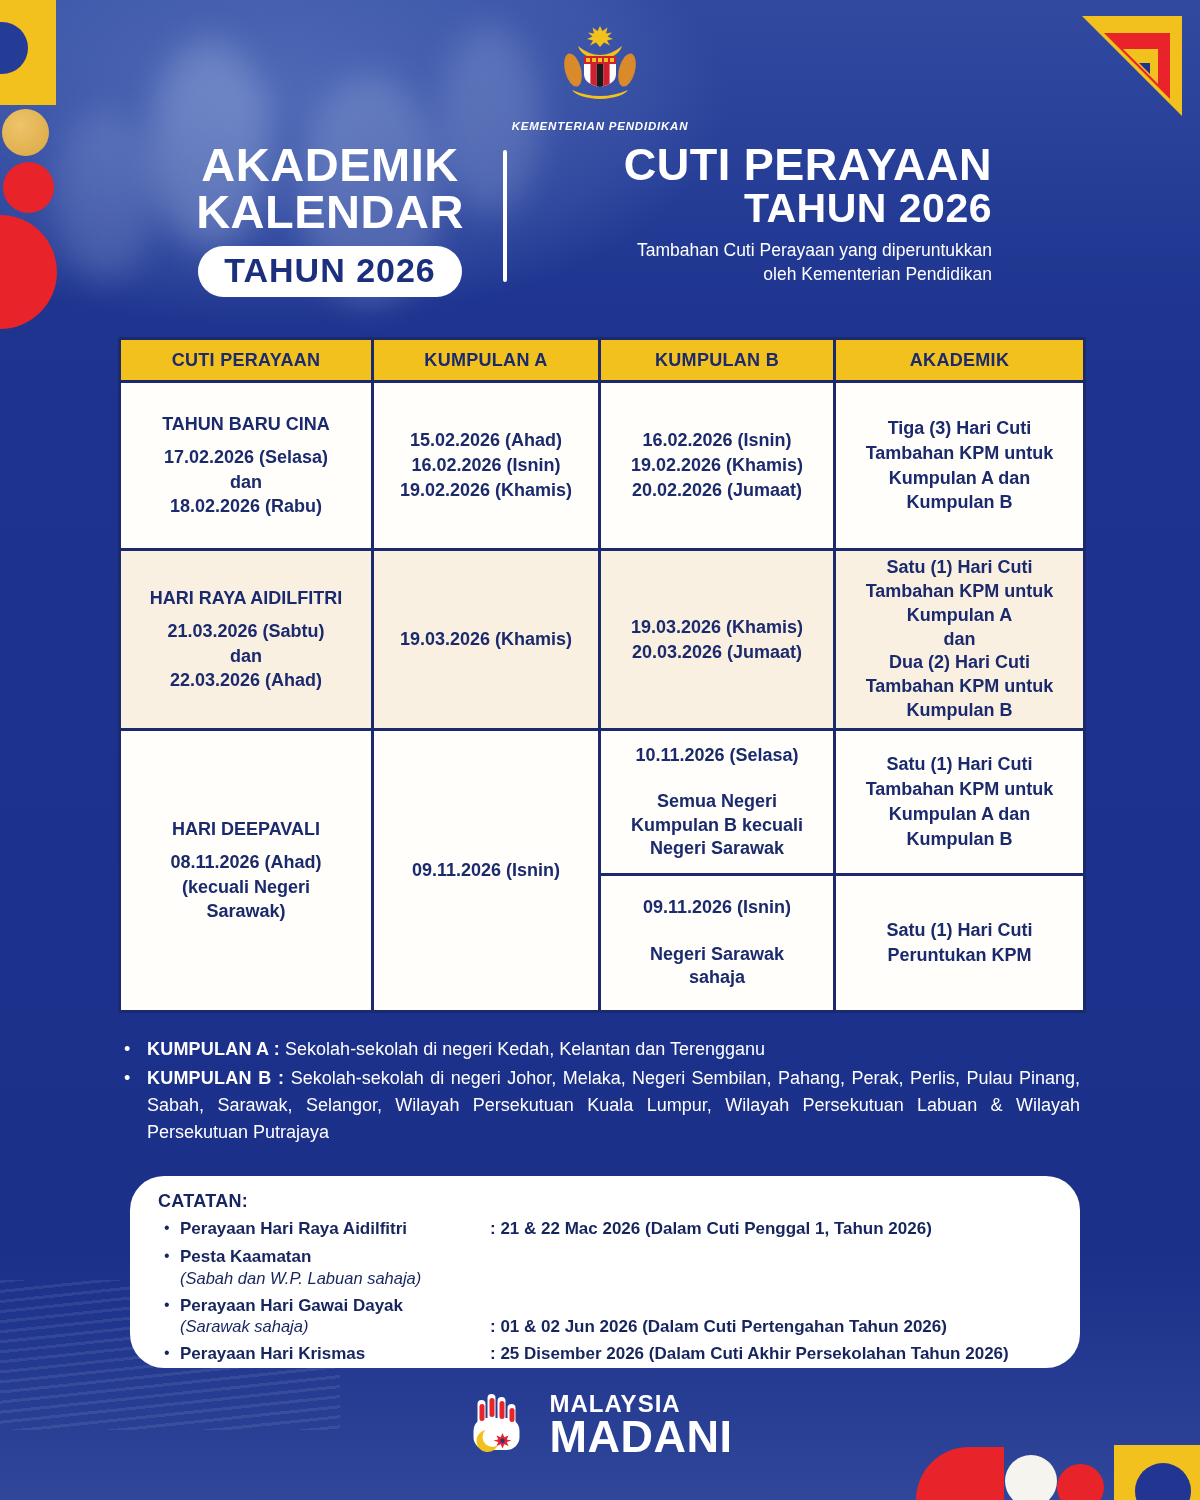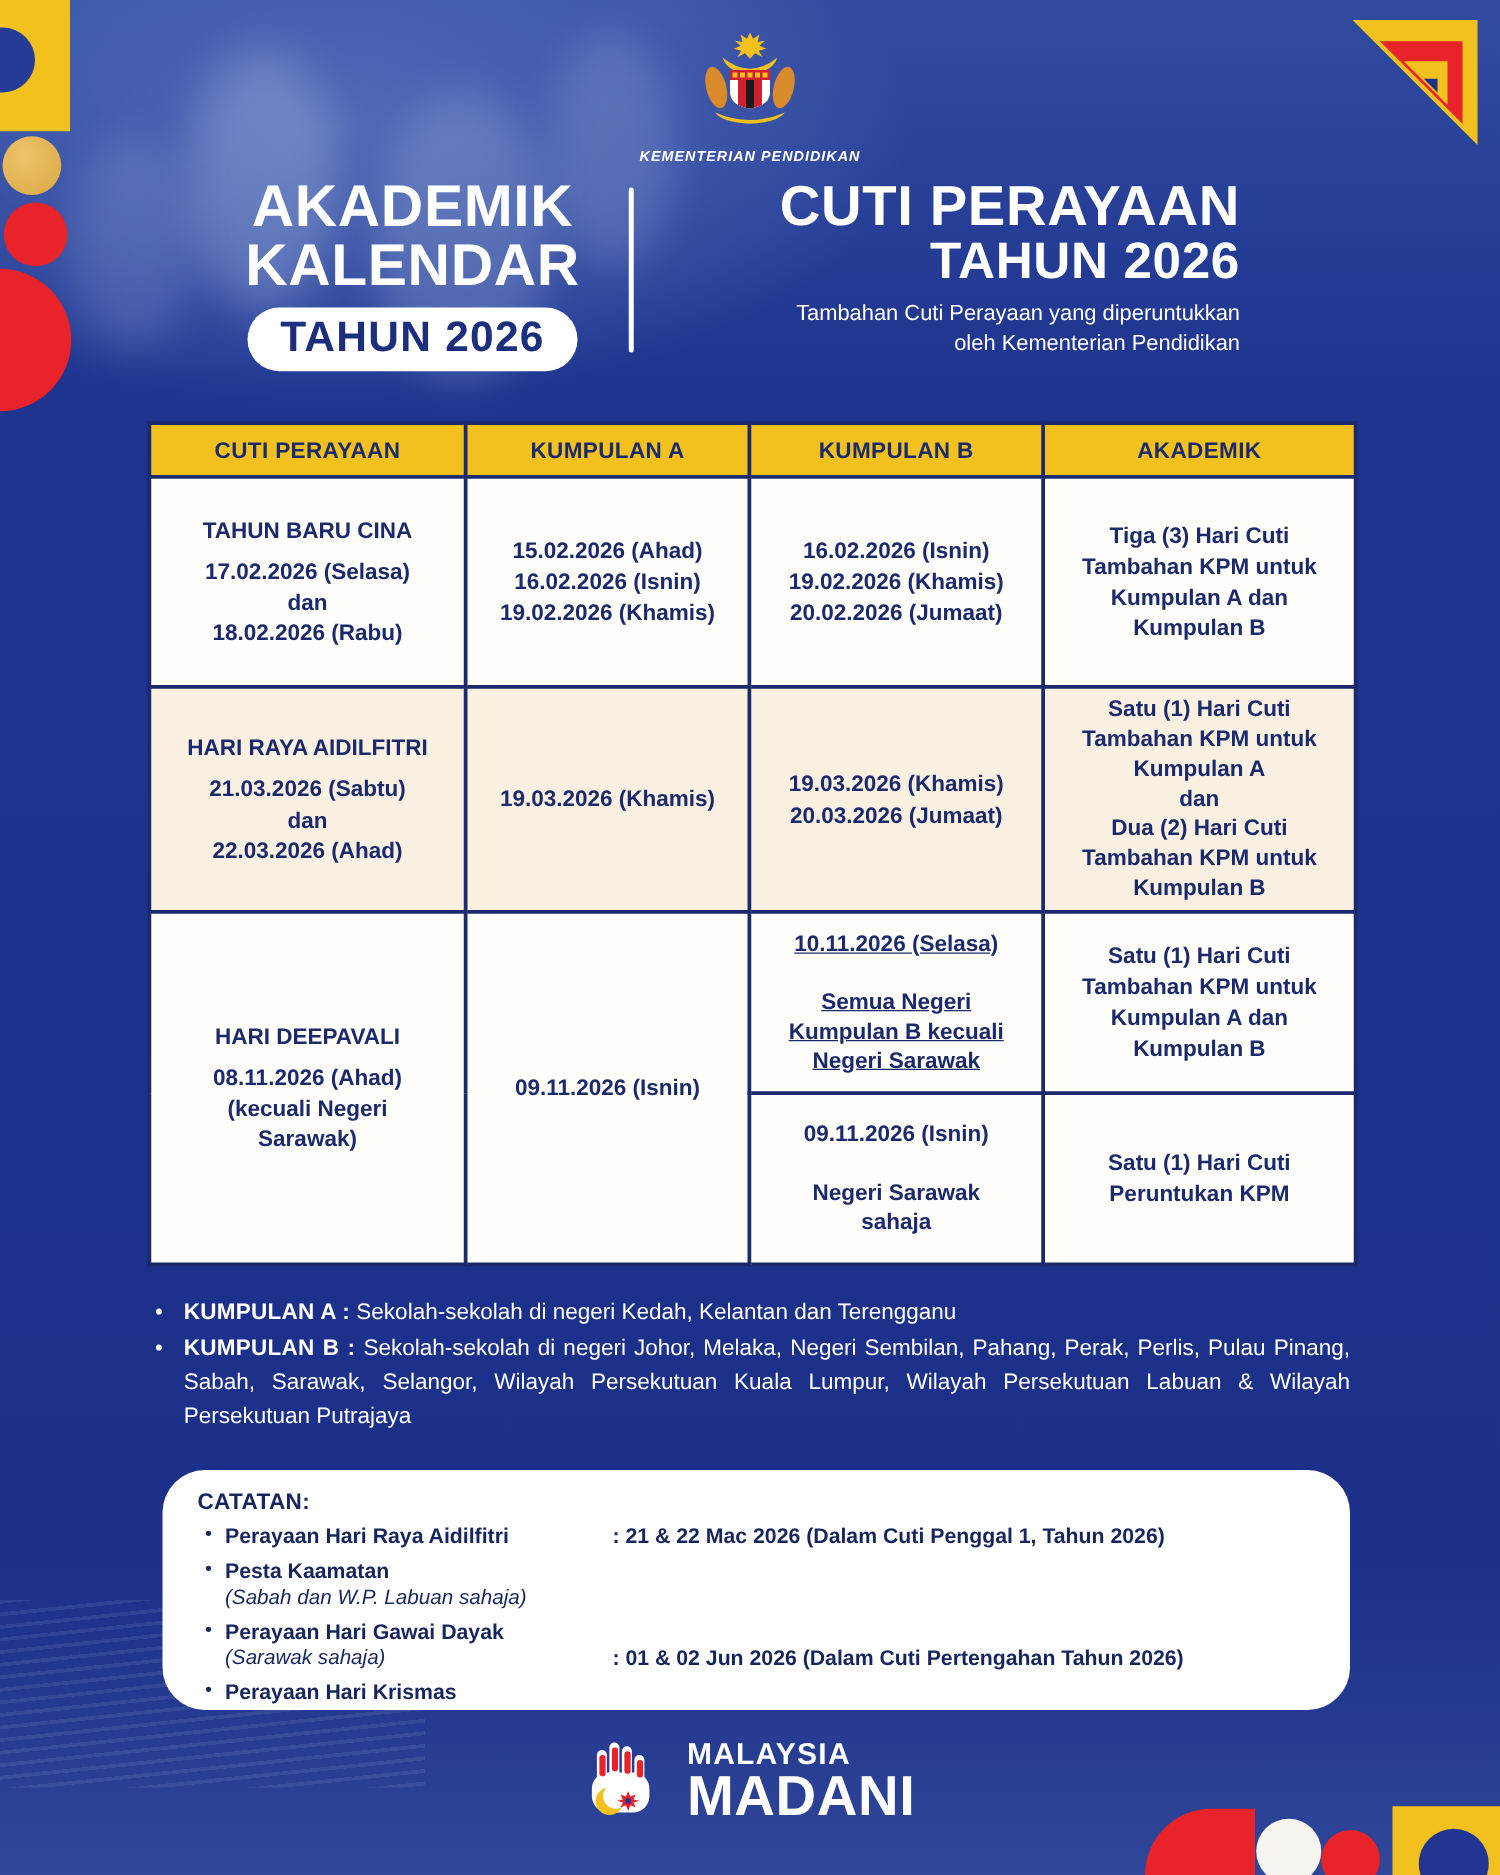"10.11.2026 (Selasa)" div.plain { text-decoration: underline -> none }
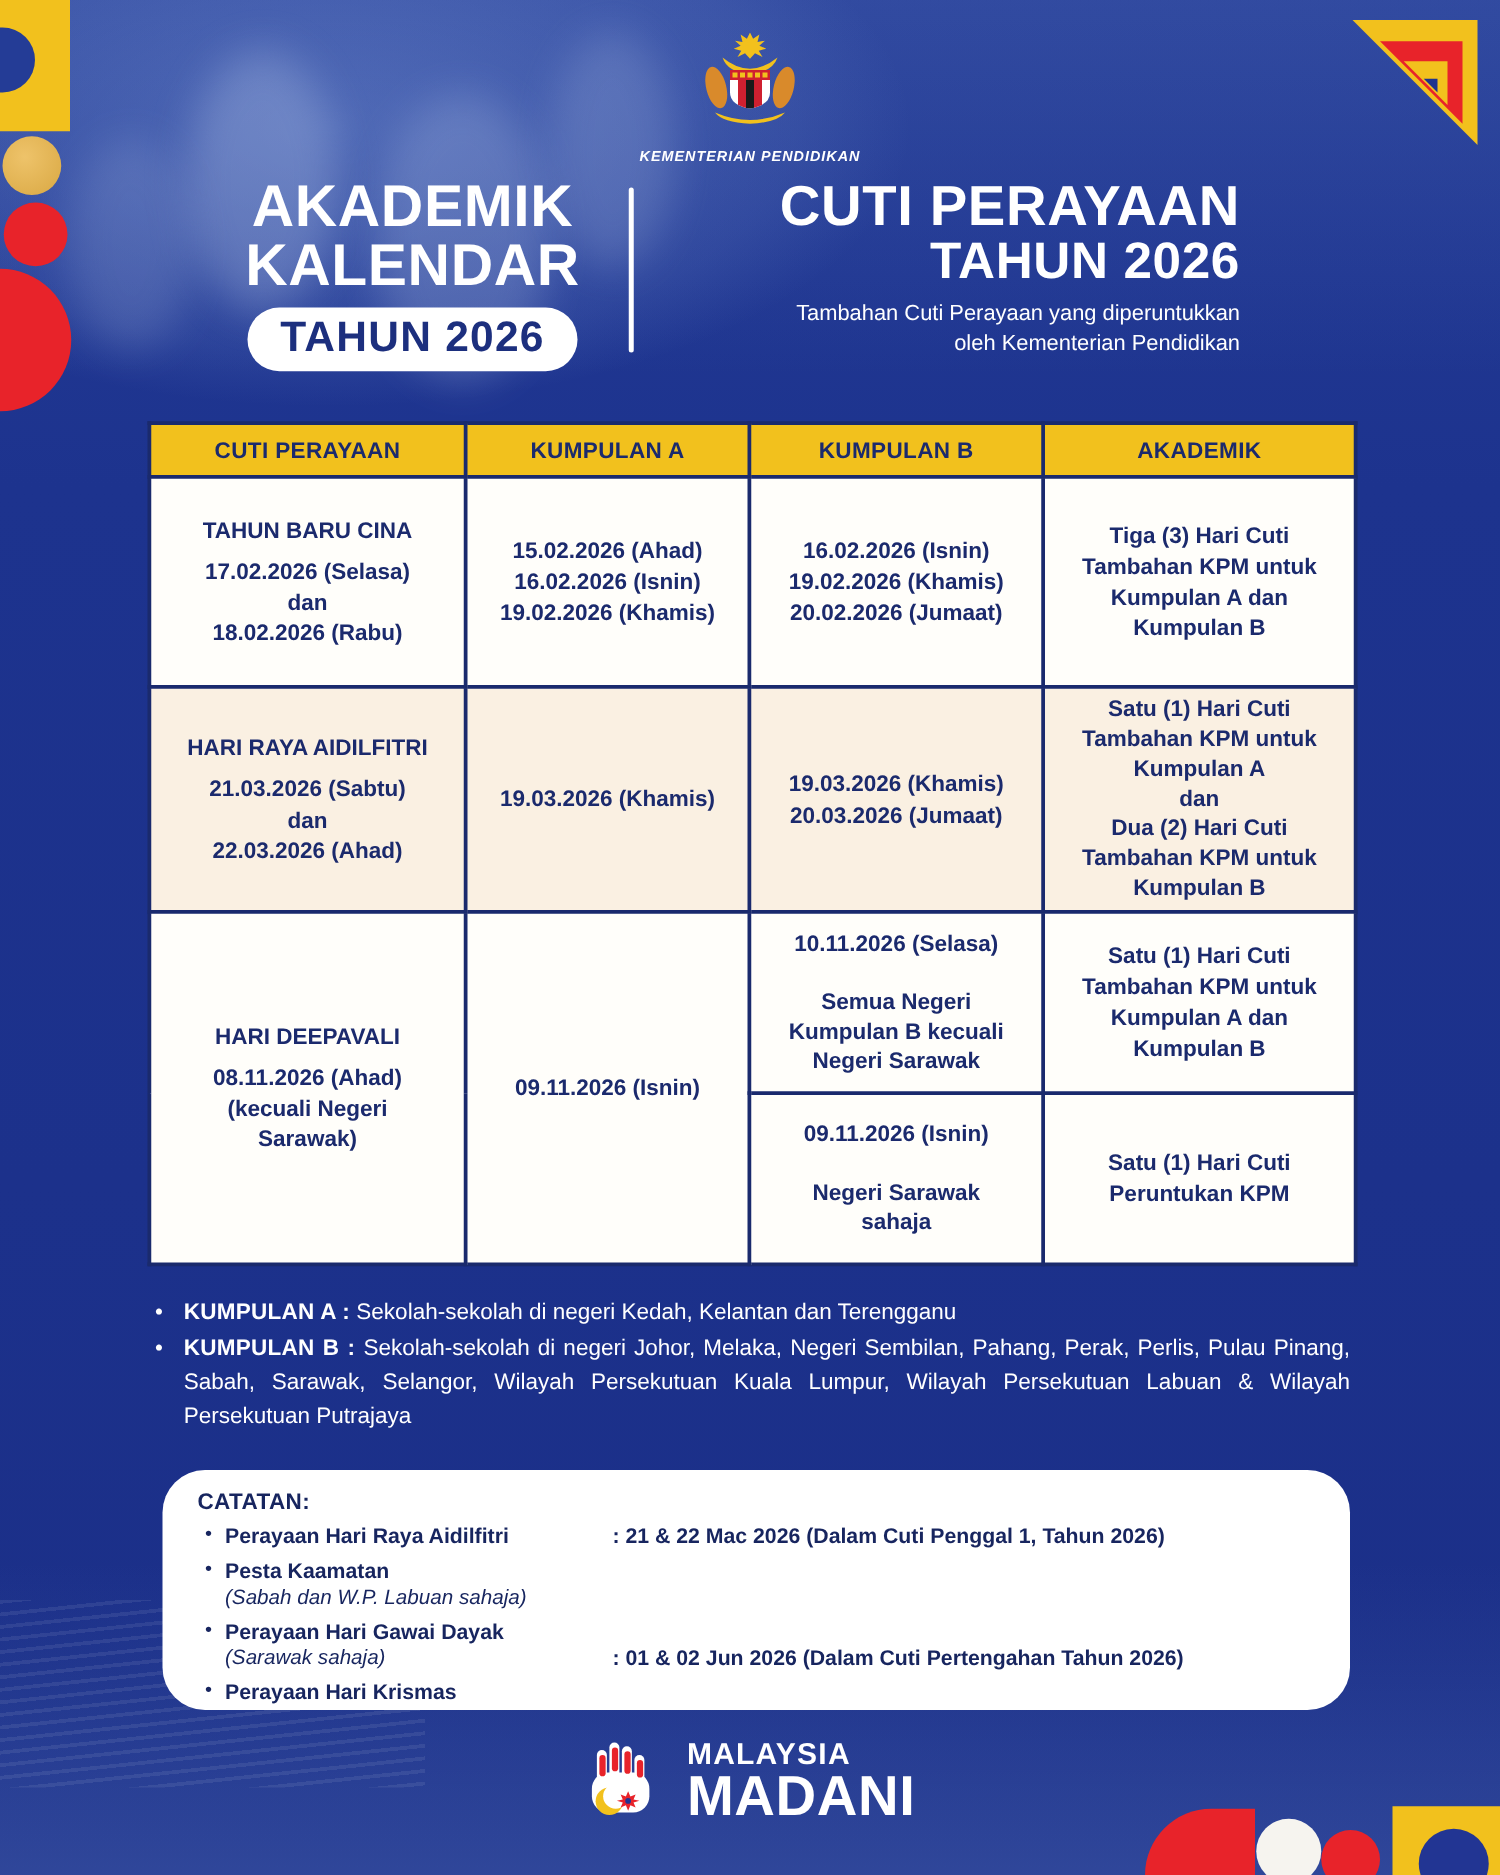": 25 Disember 2026 (Dalam" div.cvalue { html: none -> <div>: 25 Disember 2026 (Dalam Cuti Akhir Persekolahan Tahun 2026)</div> }
